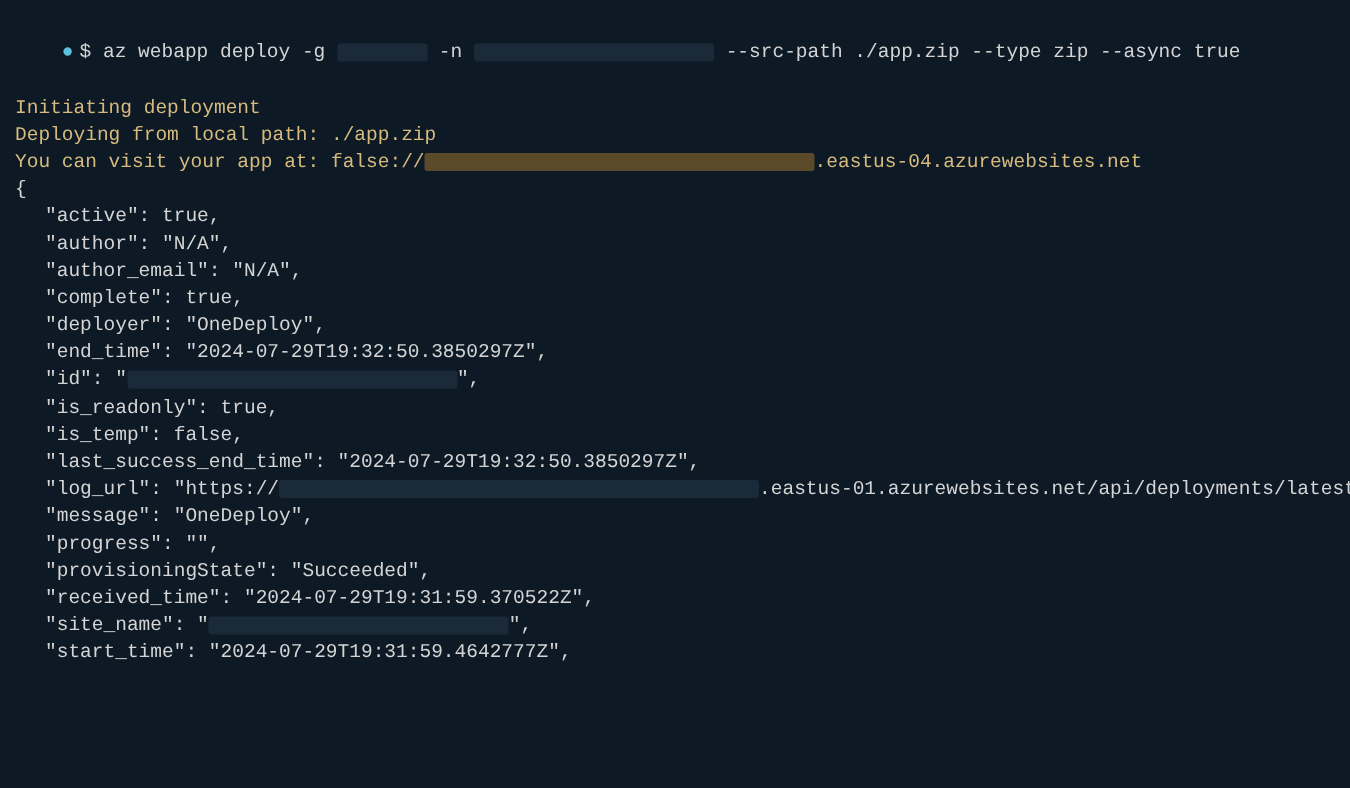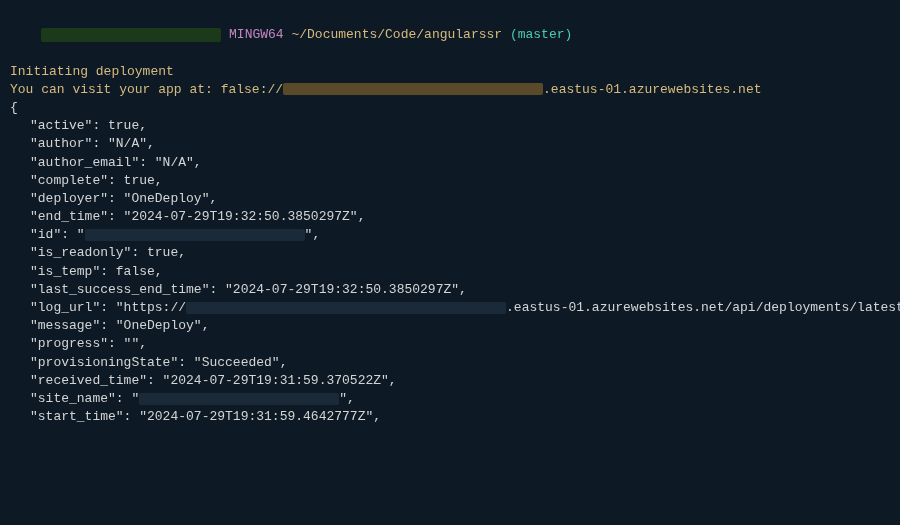"● $ az webapp deploy" div.line { html: none -> <div> <span>●</span><span>$</span><span> </span><span>az webapp deploy -g</span><span> </span><span></span><span> </span><span>-n</span><span> </span><span></span><span> </span><span>--src-path ./app.zip --type zip --async true</span> </div> }
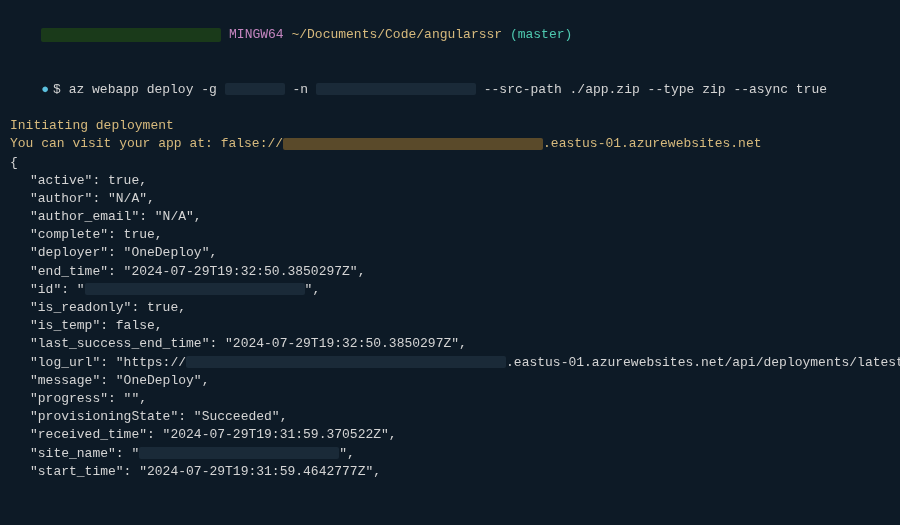"MINGW64 ~/Documents/Code/angularssr" div.line { html: <div> <span></span><span> </span><span>MINGW64</span><span> </span><span>~/Documents/Code/angularssr</span><span> </span><span>(master)</span> </div> -> none }
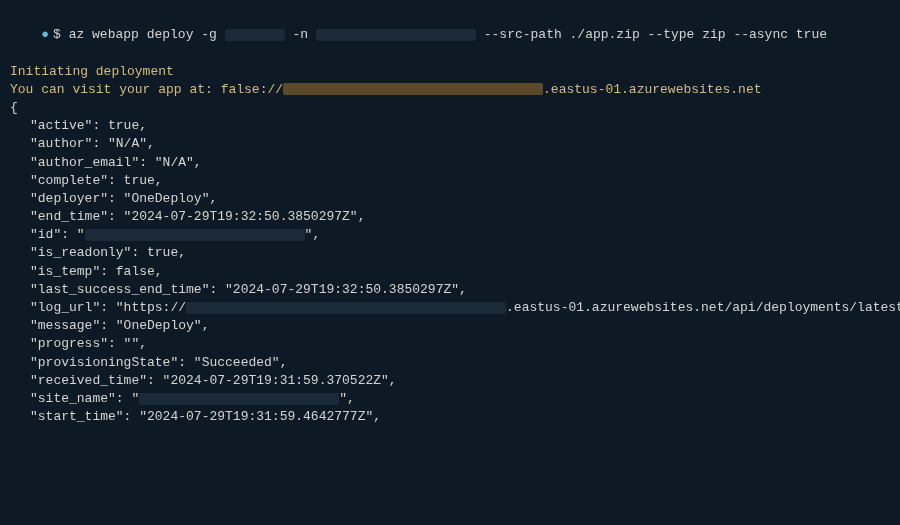"Deploying from local path: ./app.zip" div.line { html: none -> <div>Deploying from local path: ./app.zip</div> }
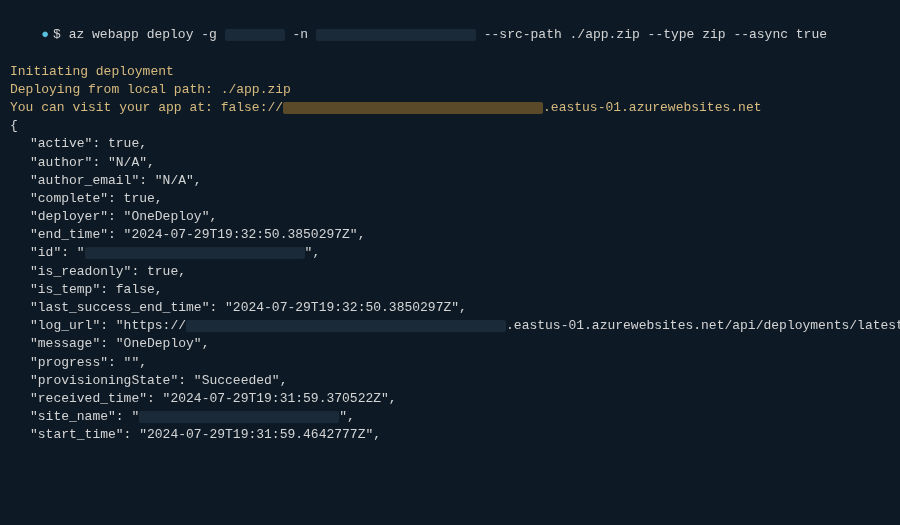".eastus-01.azurewebsites.net" span.yellow { text: .eastus-01.azurewebsites.net -> .eastus-04.azurewebsites.net }
